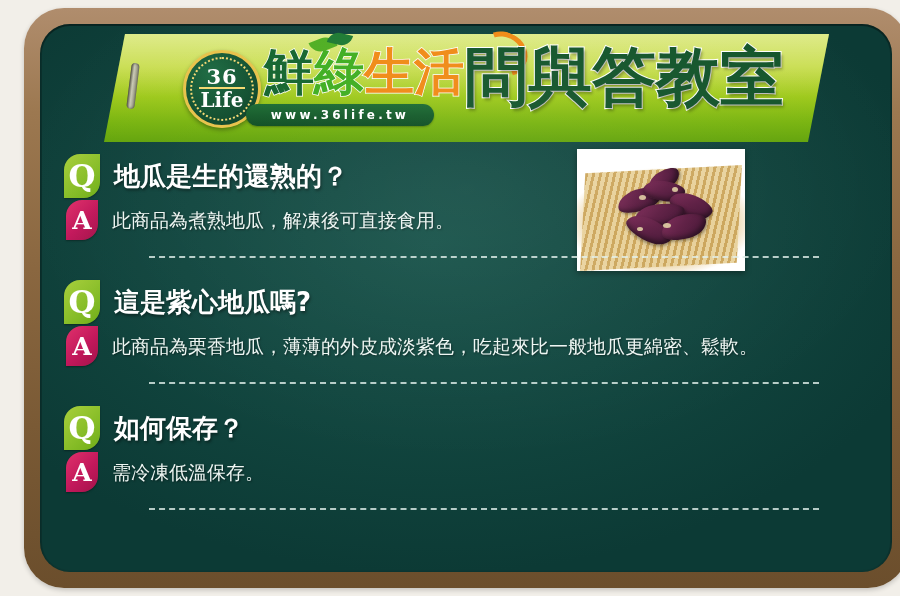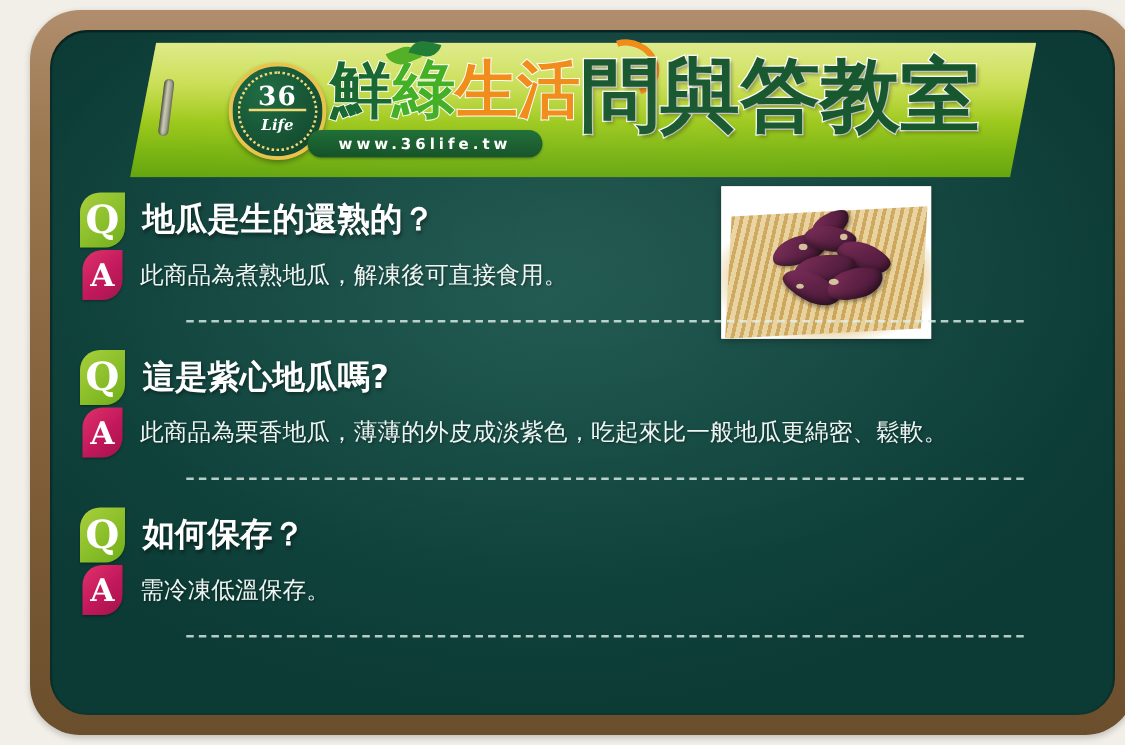"Life" .logo-life { font-size: 12px -> 20px; font-style: italic -> none }
